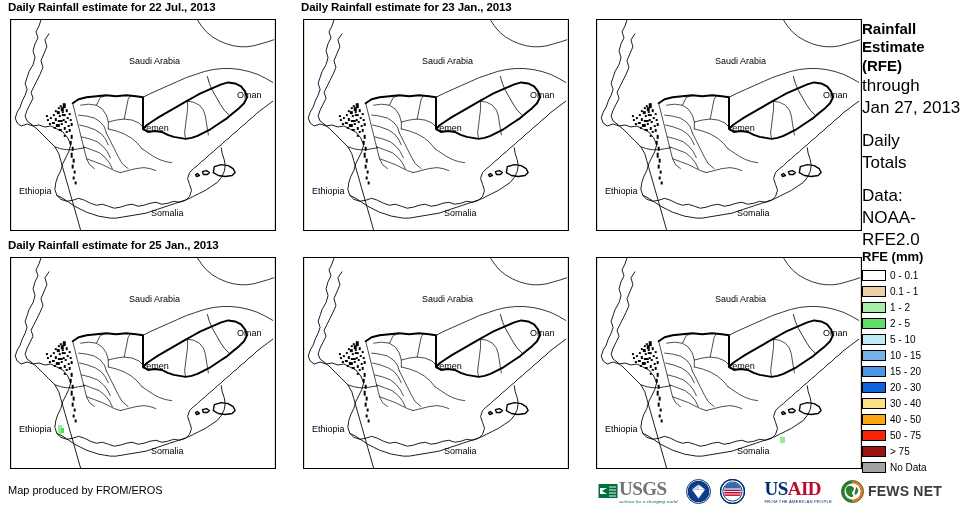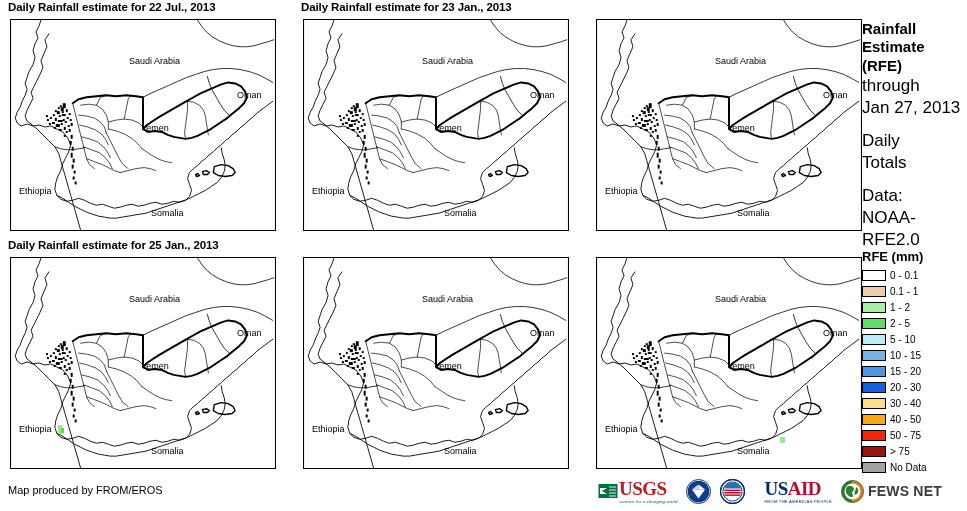"Saudi Arabia" .map-frame { background: #f0abfc -> #a16207 }
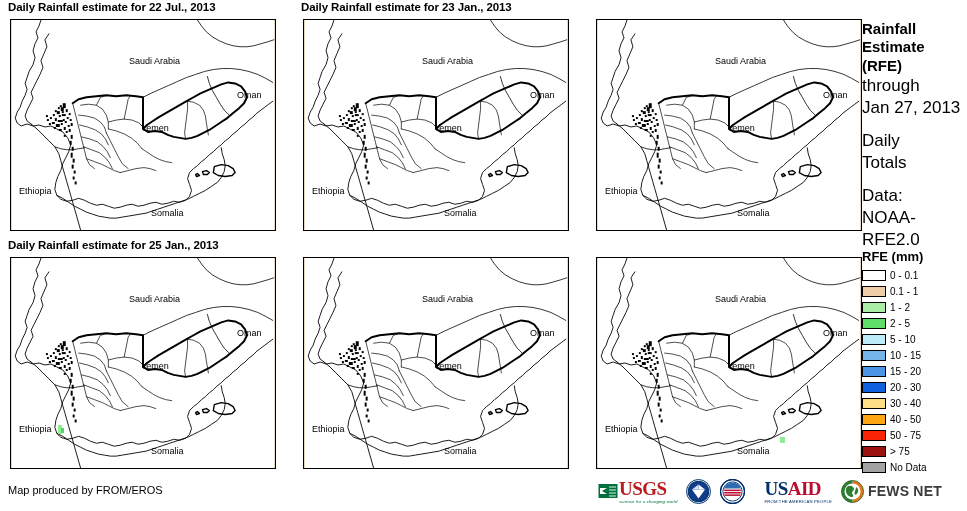"USGS" .usgs-word { color: #b91c1c -> #737373 }
